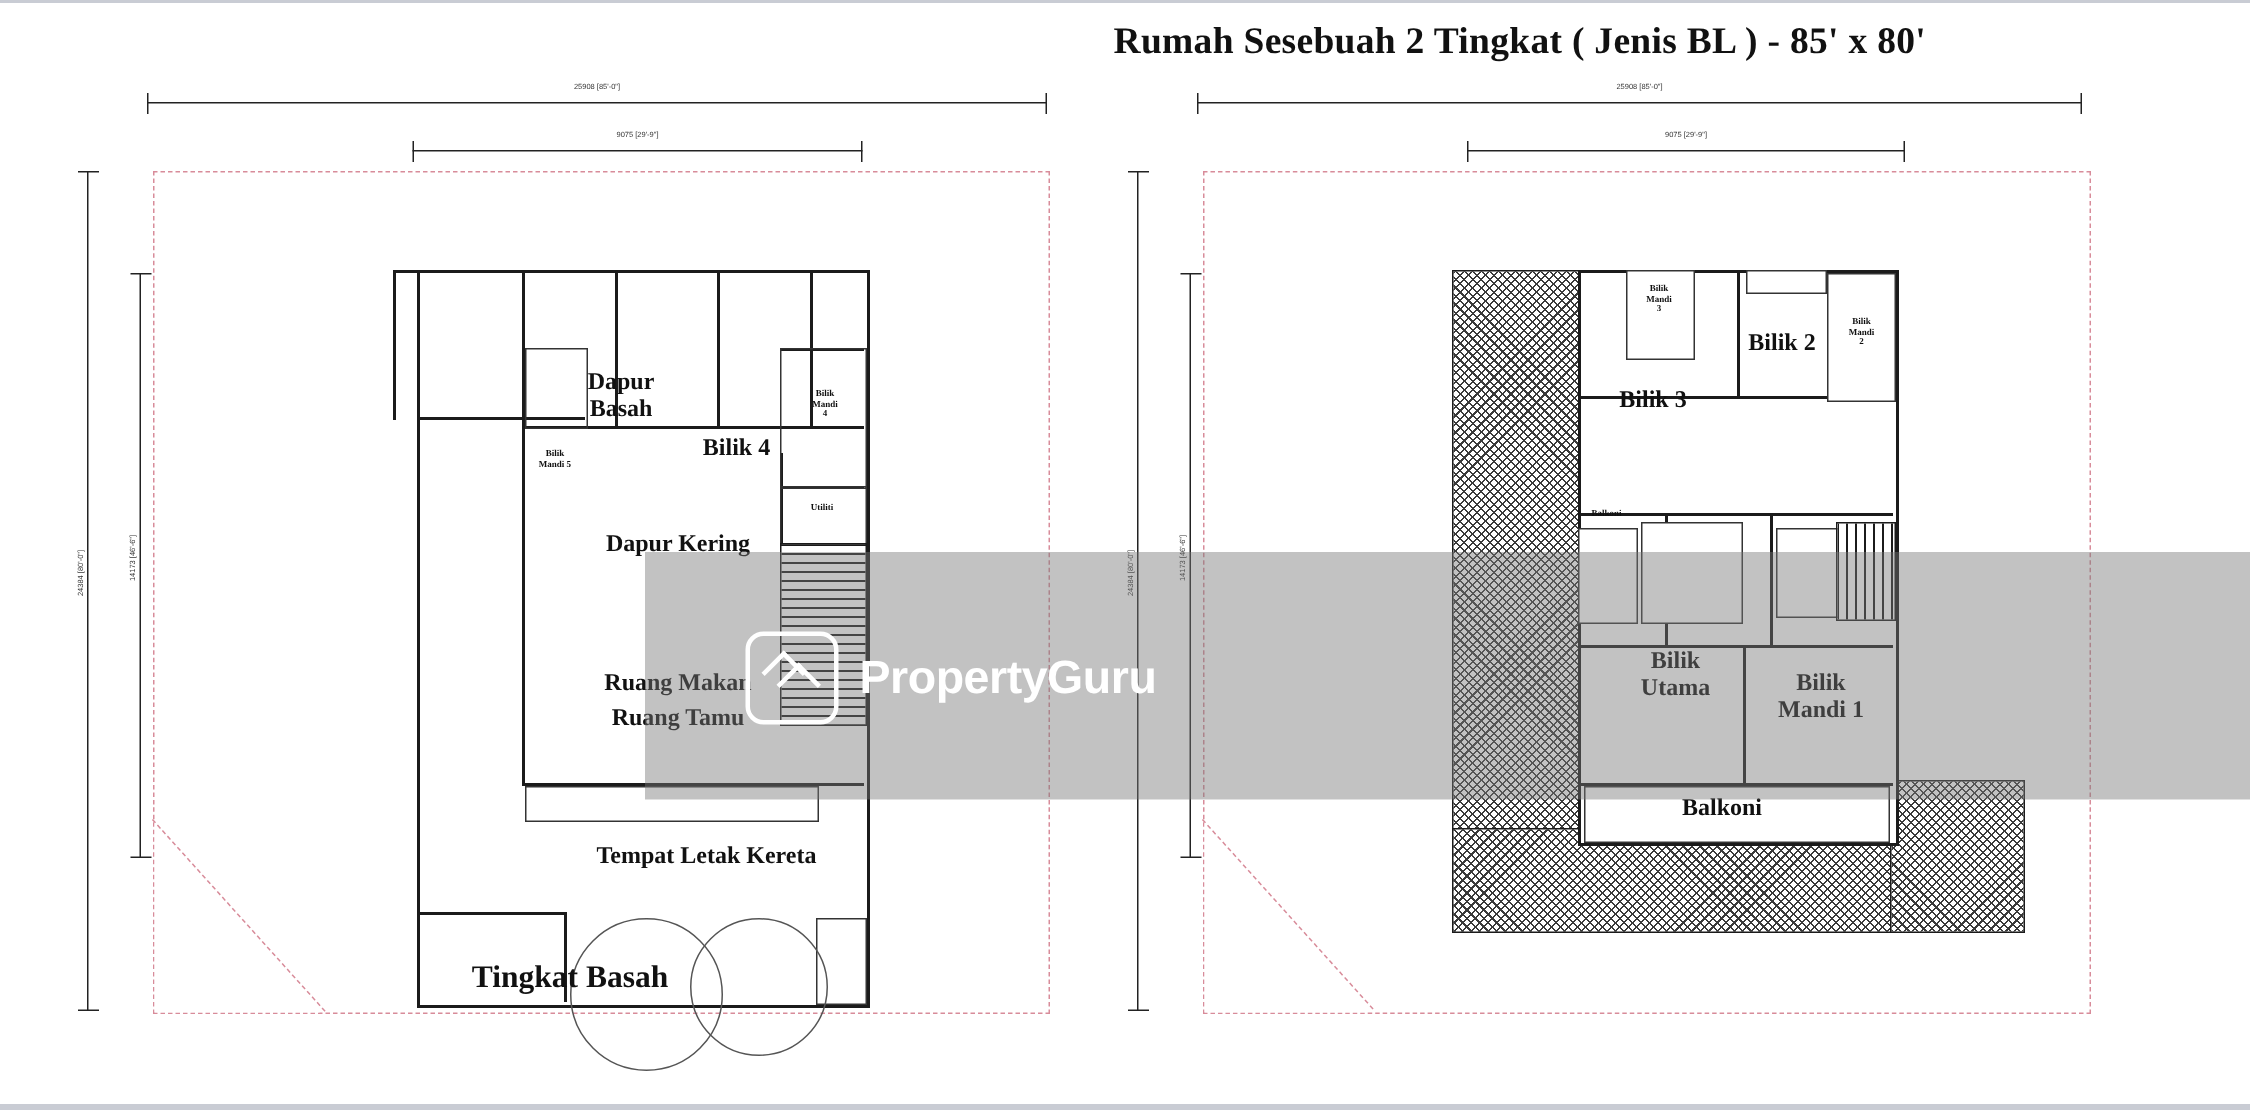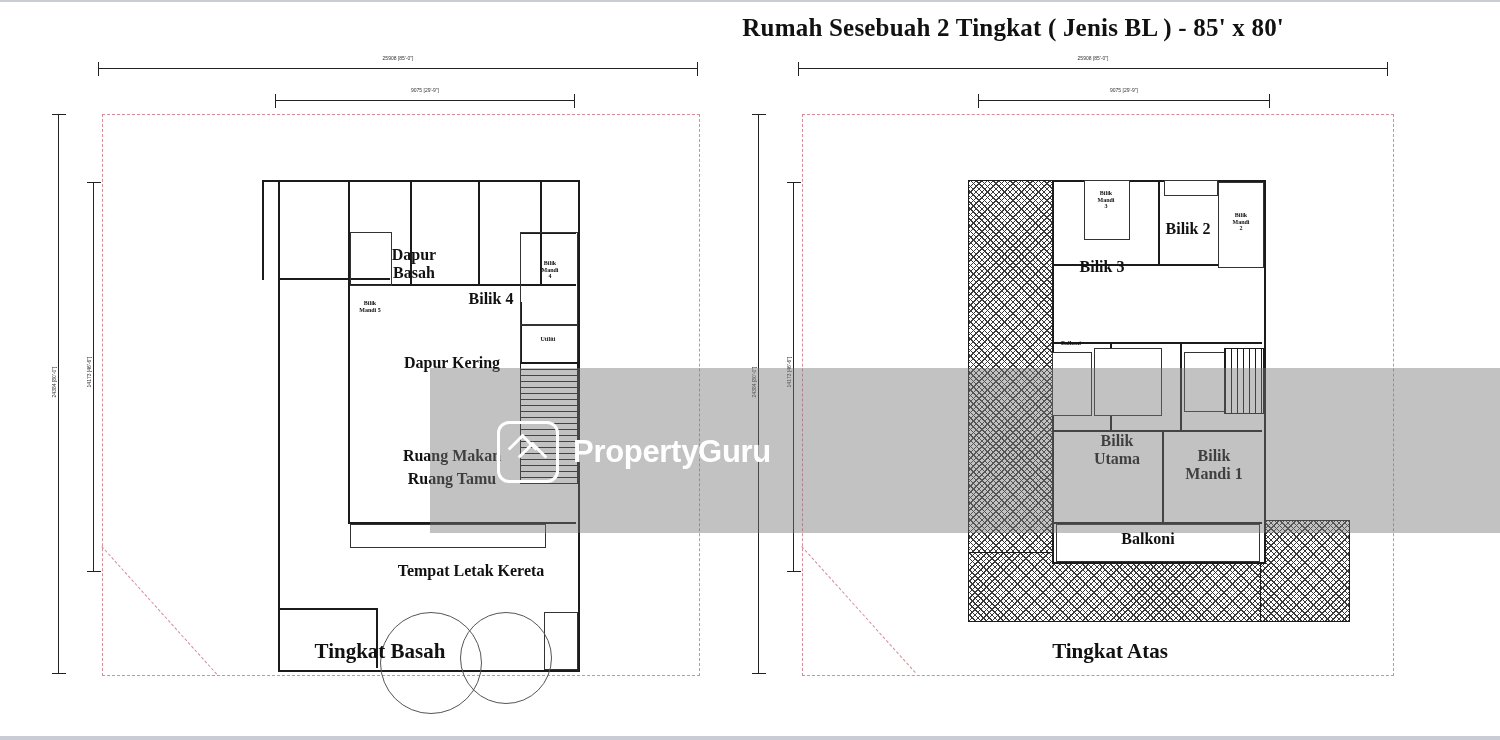"Tingkat Atas" div.floor-label { html: <div>Tingkat Atas</div> -> none }
